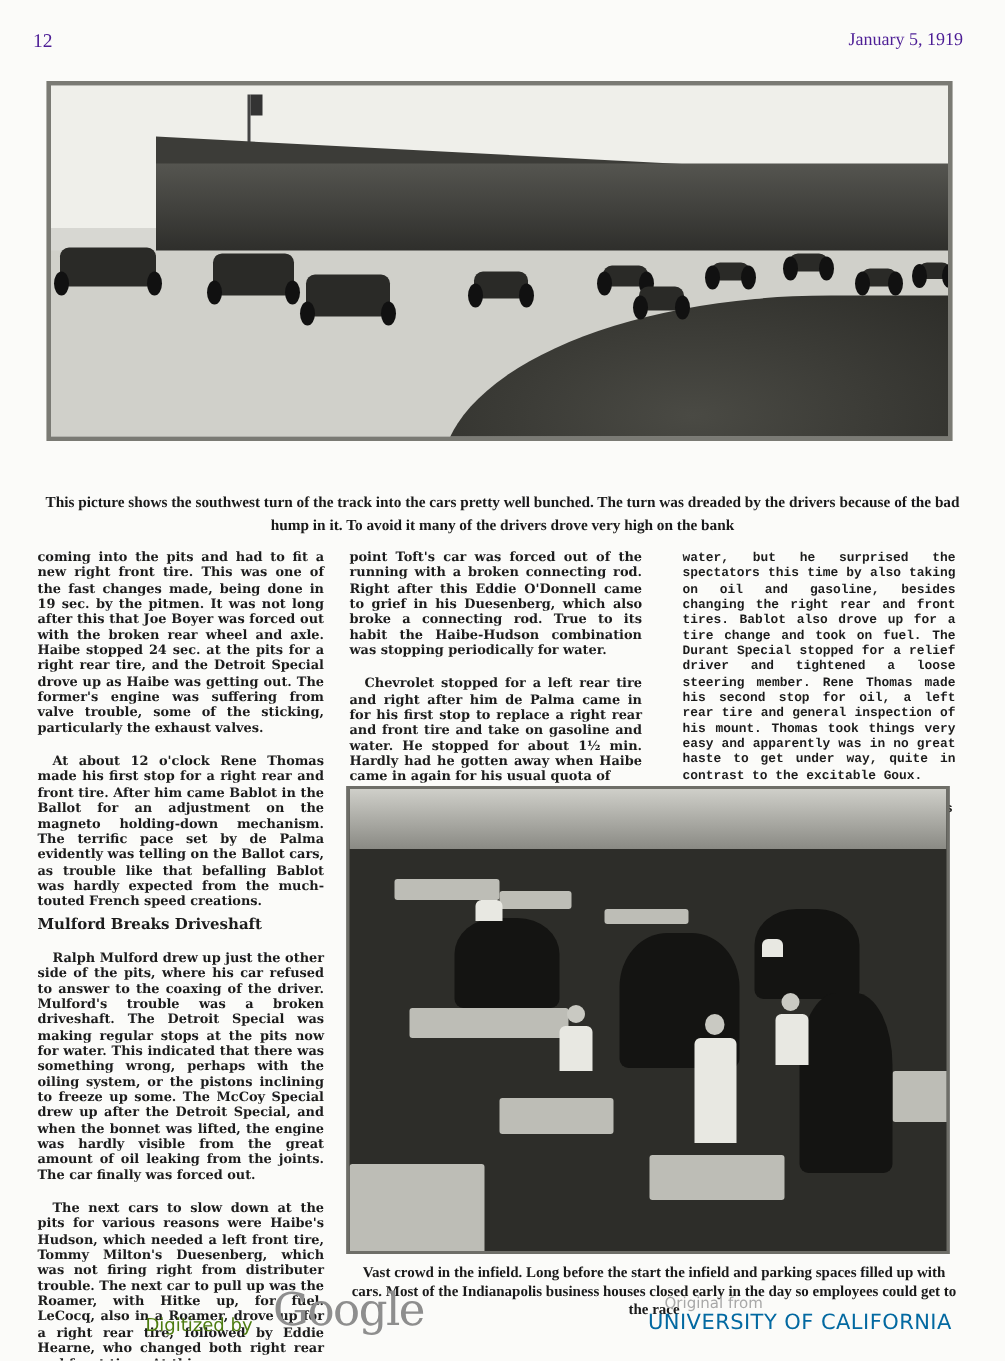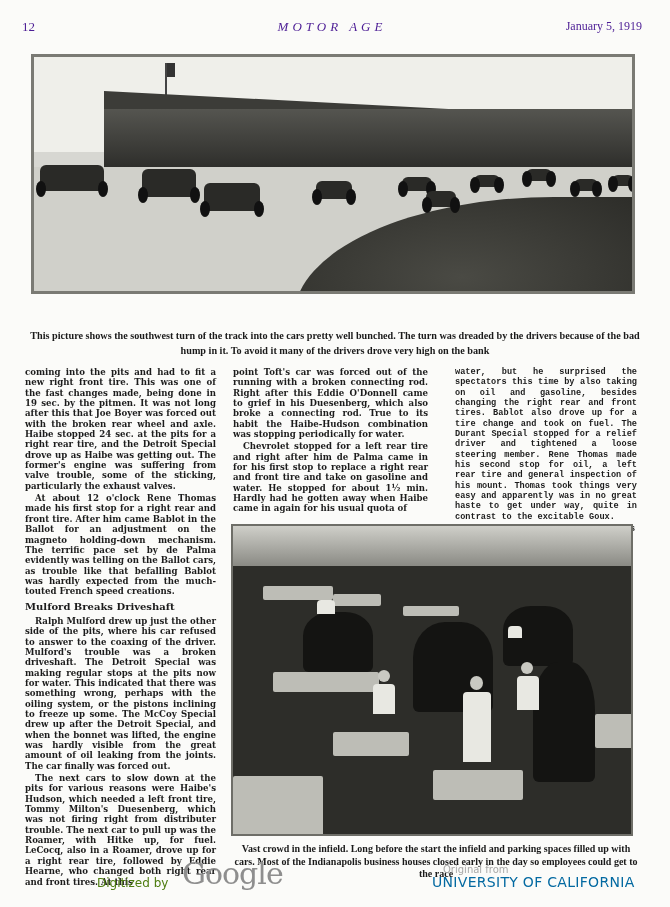"MOTOR AGE" span.mag { html: <span>MOTOR AGE</span> -> none }
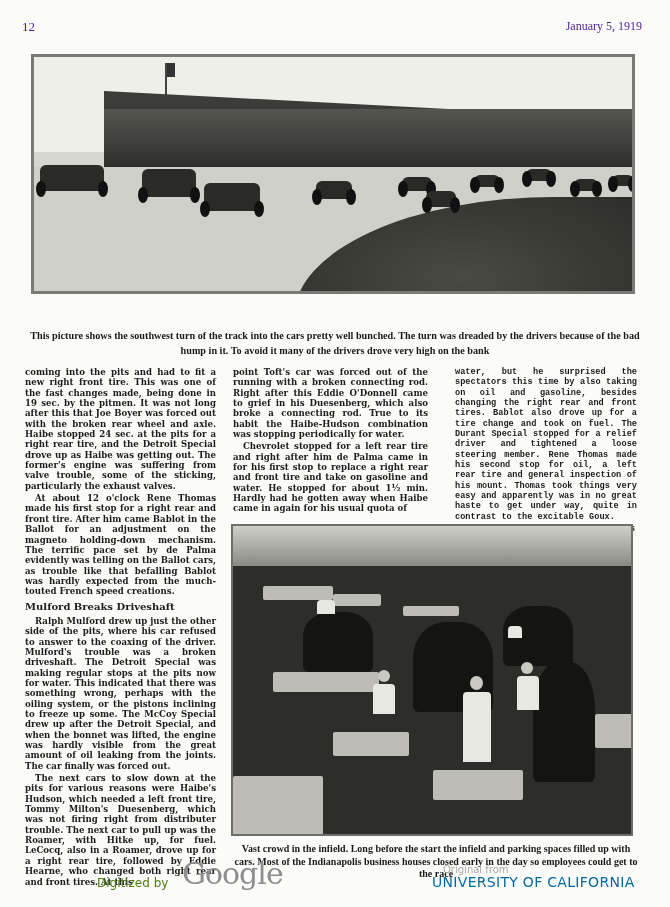"Chevrolet stopped for a left" .col p.ind { margin-top: 2px -> 12px }
